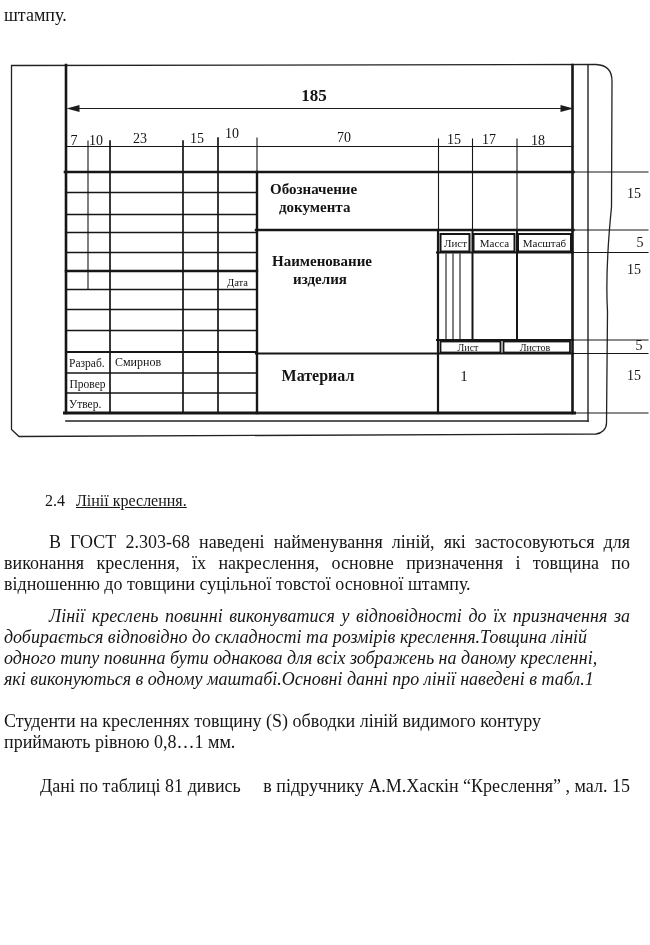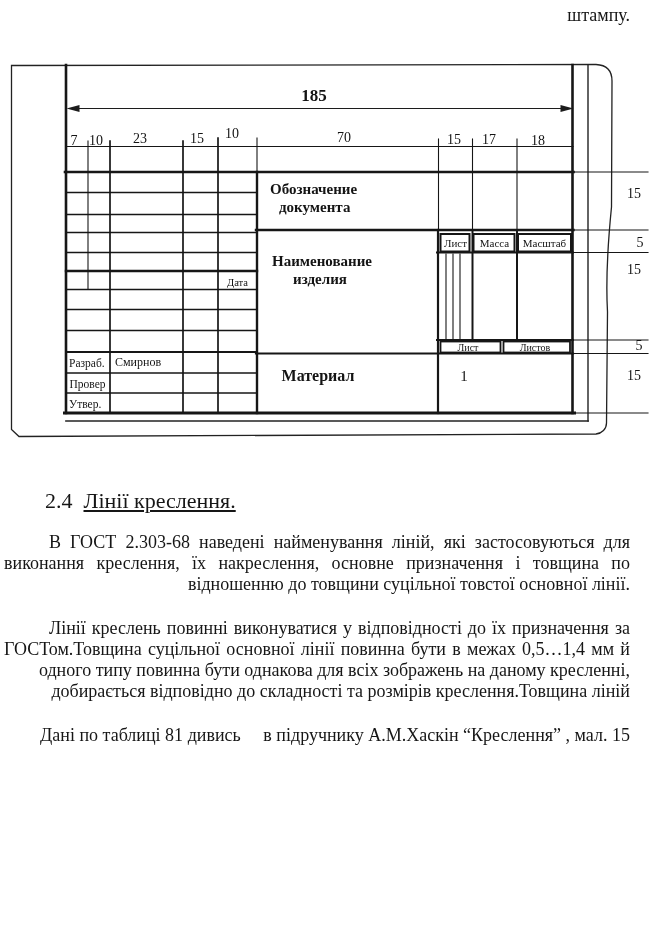"штампу." .ln { text-align: right -> none }
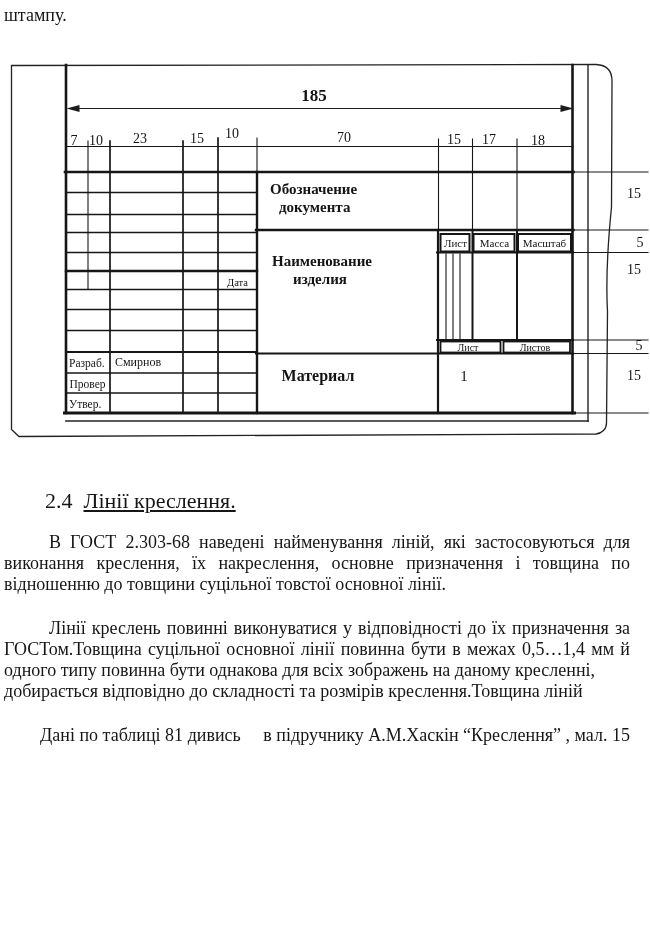"2.4 Лінії креслення." .heading { font-size: 22px -> 16px }
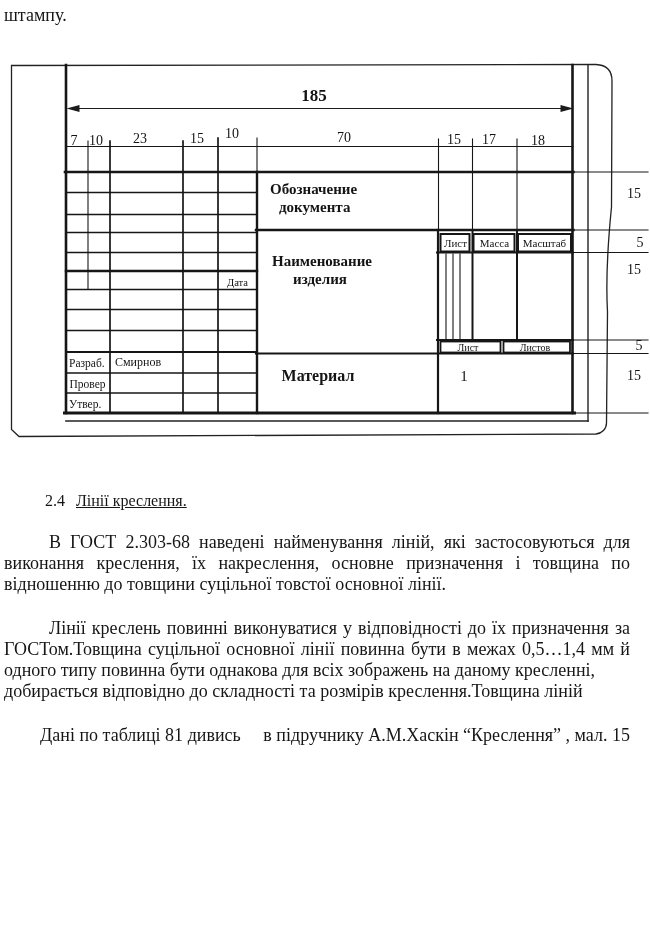"відношенню до товщини суцільної товстої" div.ln { text: лінії -> штампу }
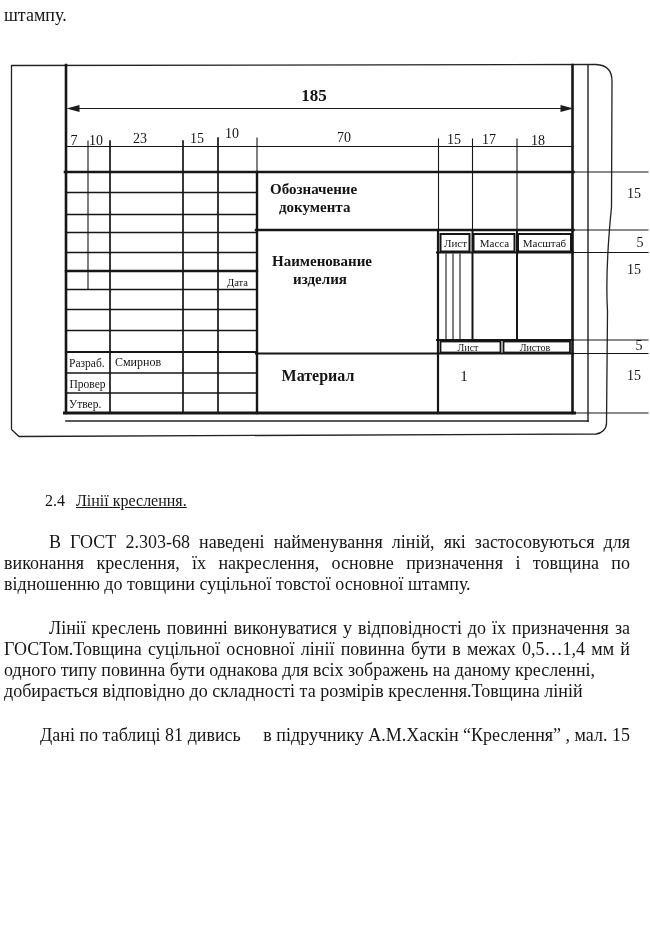"Лінії креслень повинні виконуватися у" .p-rules { font-style: none -> italic; margin-top: 23px -> 11px }
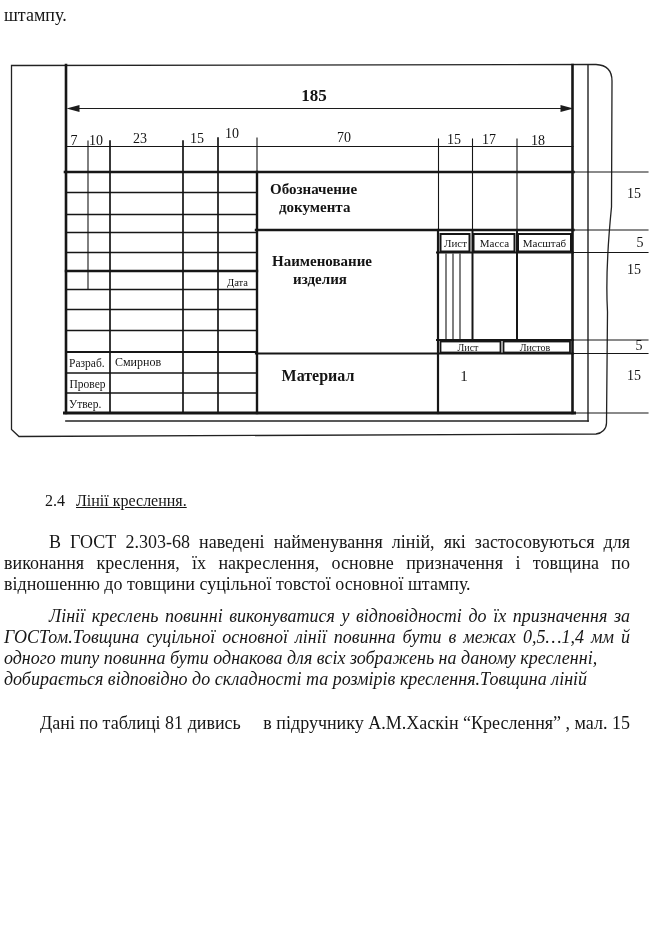"ГОСТом.Товщина суцільної основної лінії" div.ln { html: <div>ГОСТом.Товщина суцільної основної лінії повинна бути в межах 0,5…1,4 мм й</div> -> none }
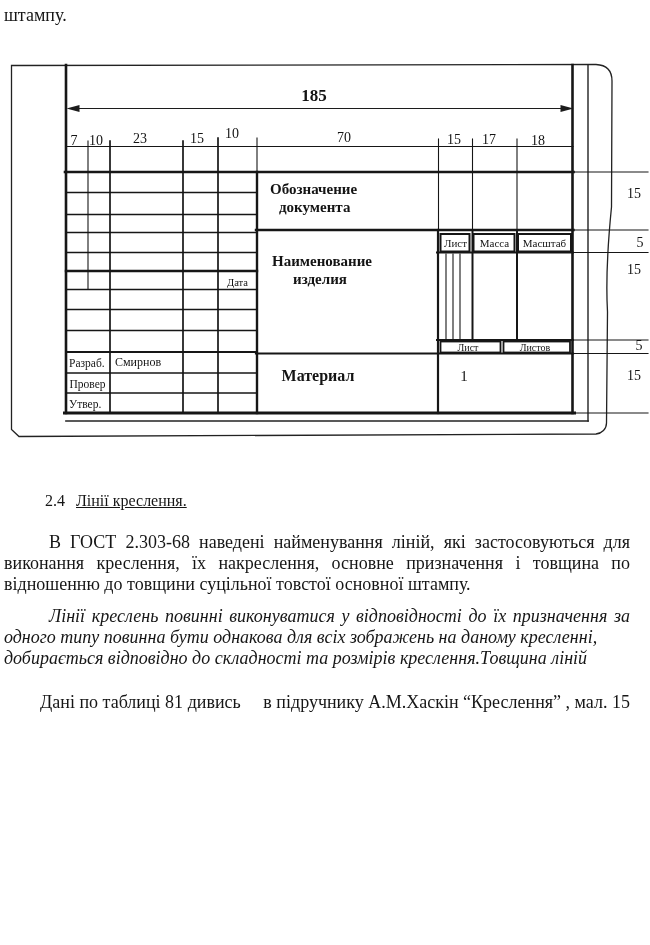"одного типу повинна бути однакова" div.ln { order: before "добирається відповідно до складності та" -> after "добирається відповідно до складності та" }
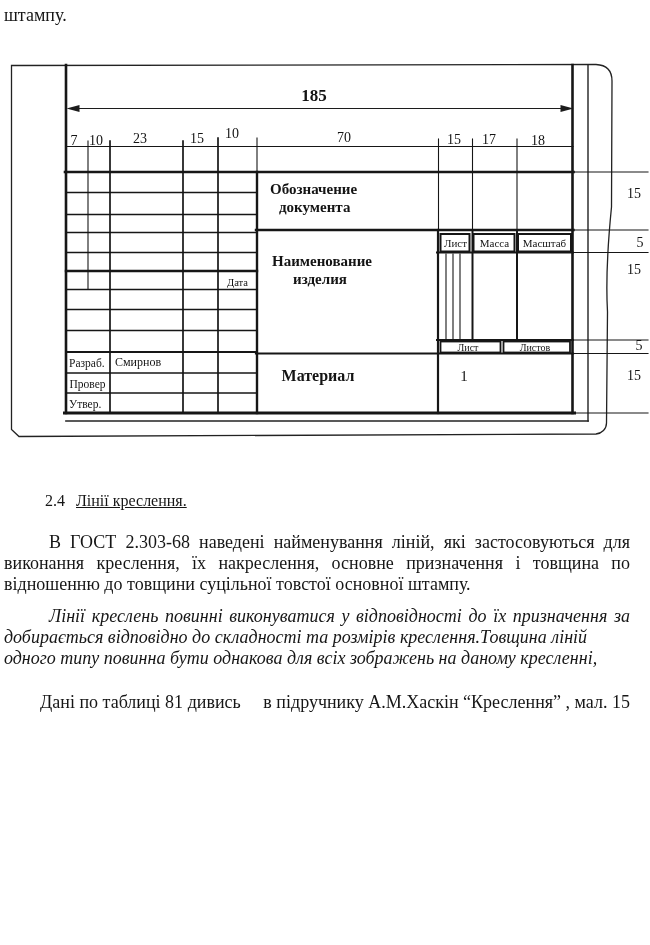"які виконуються в одному маштабі.Основні" div.ln { html: none -> <div>які виконуються в одному маштабі.Основні данні про лінії наведені в табл.1</div> }
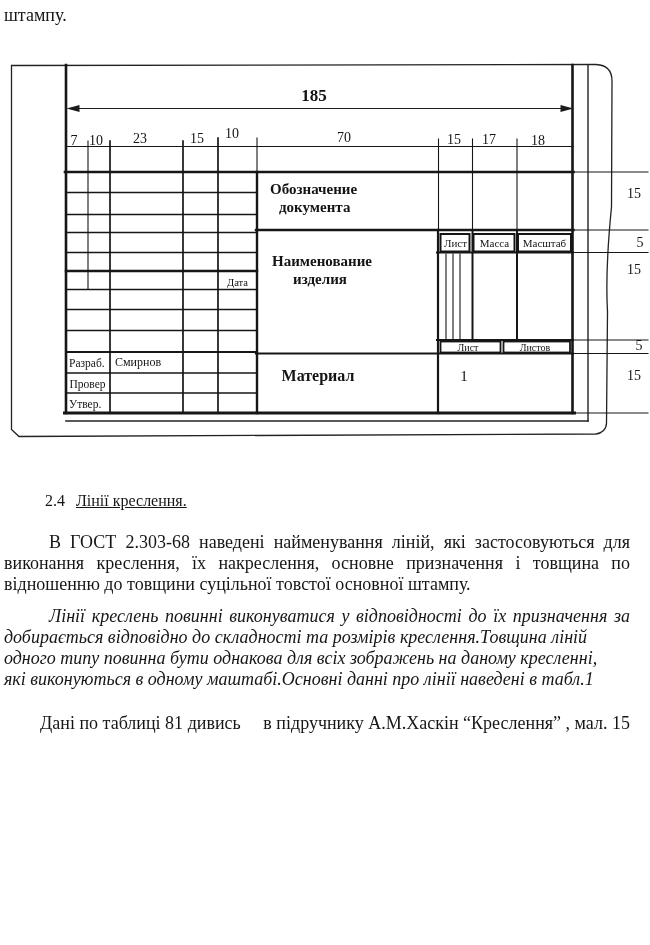"Студенти на кресленнях товщину (S)" div.para { html: none -> <div> <div>Студенти на кресленнях товщину (S) обводки ліній видимого контуру</div> <div>приймають рівною 0,8…1 мм.</div> </div> }
